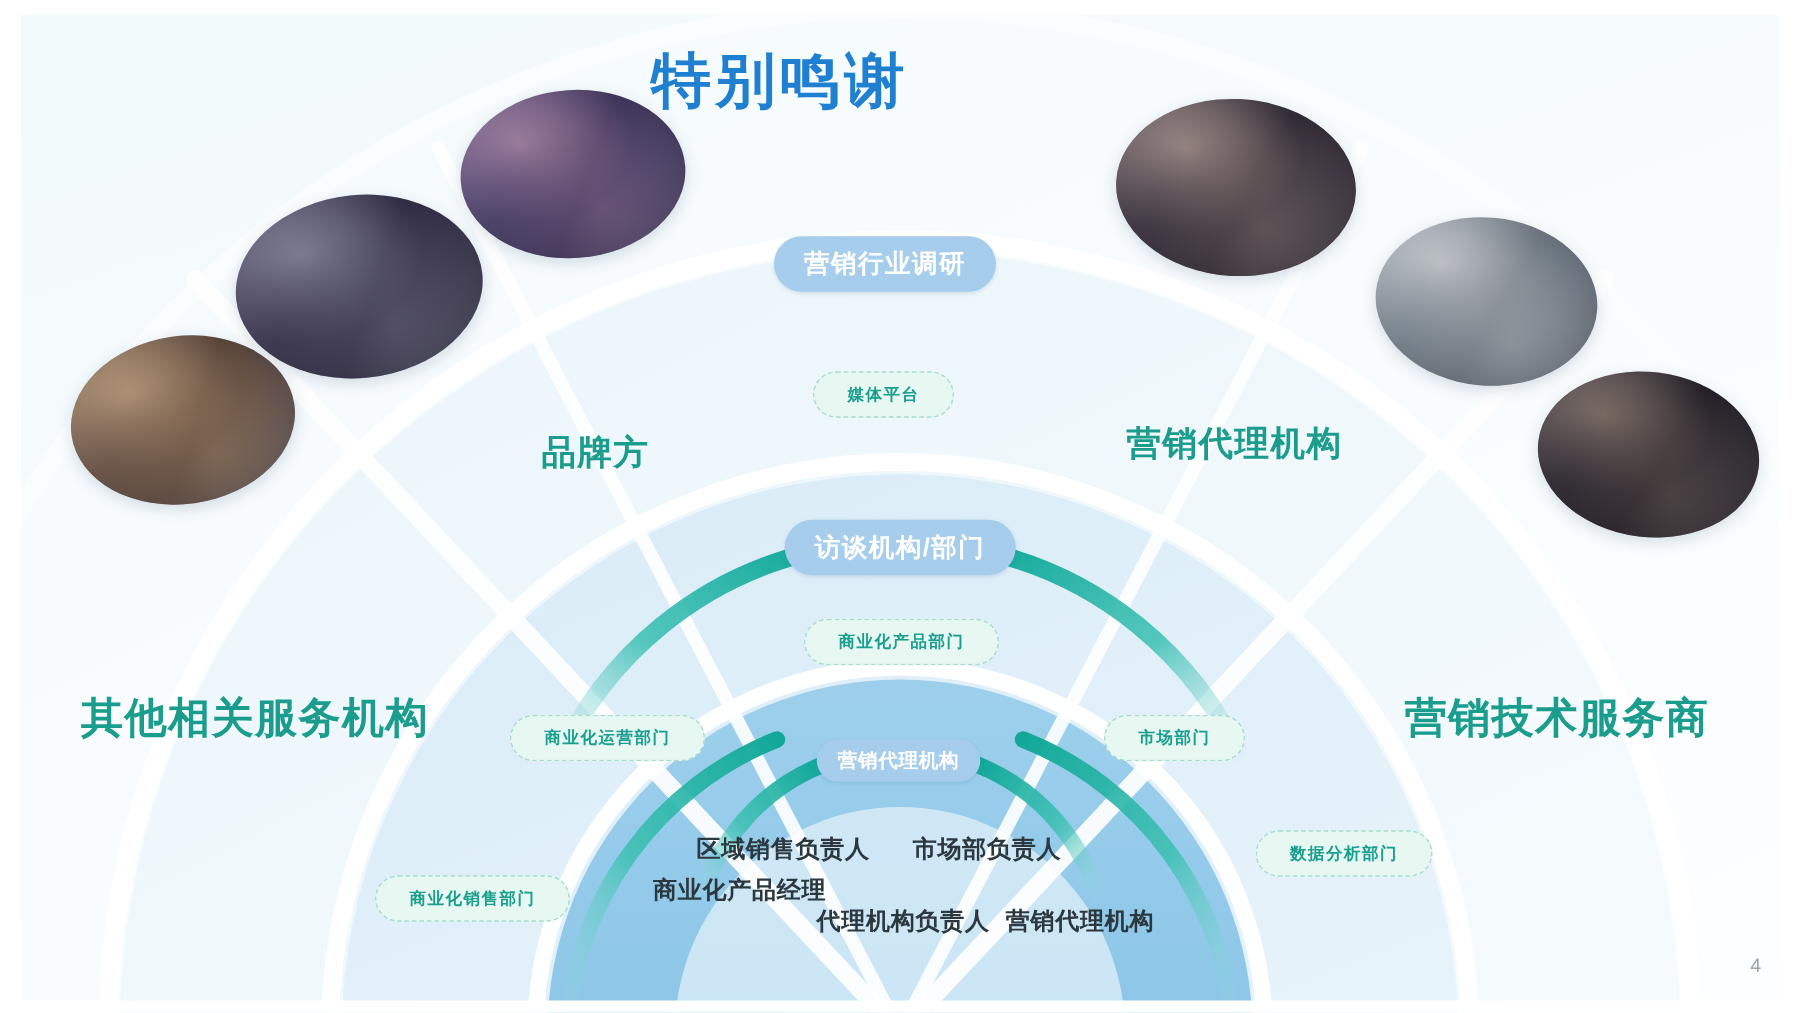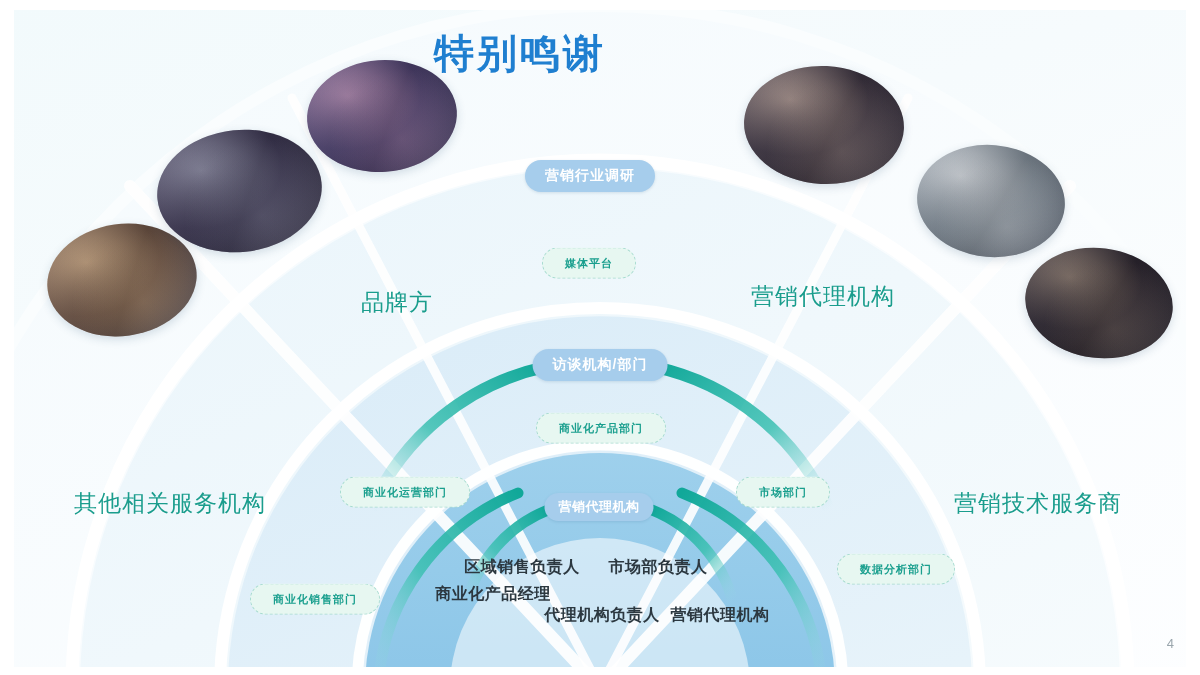"营销行业调研" .pill-blue { font-size: 14px -> 17px }
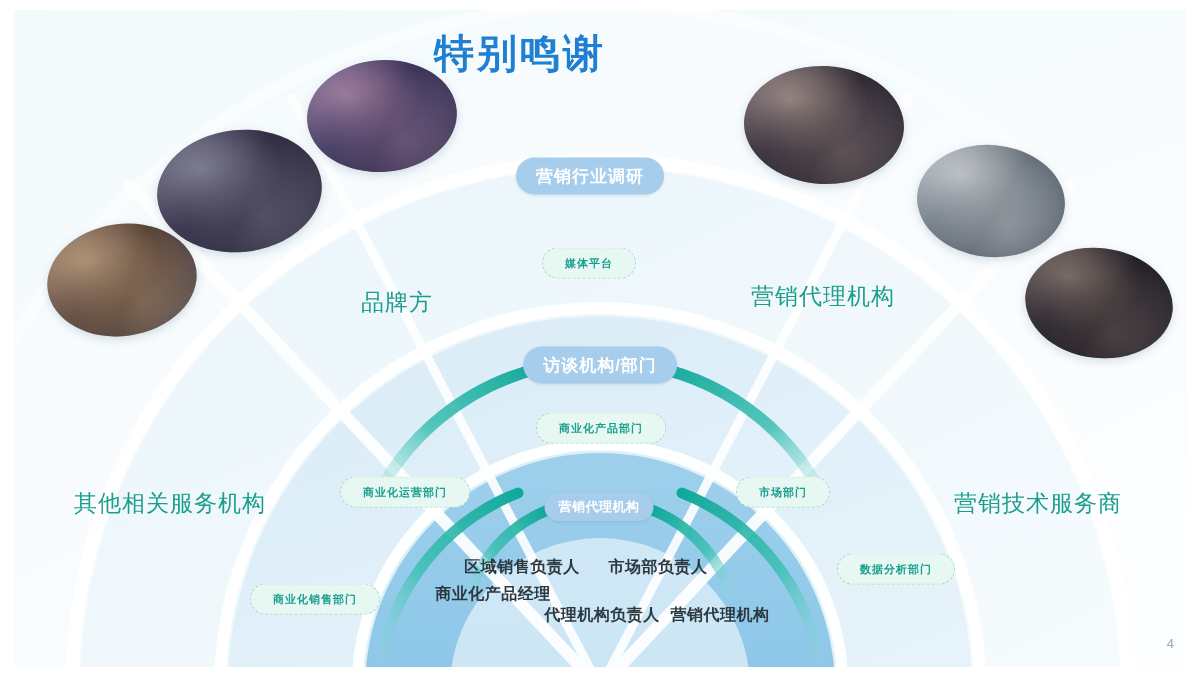"品牌方" .fan-label { font-weight: normal -> bold }
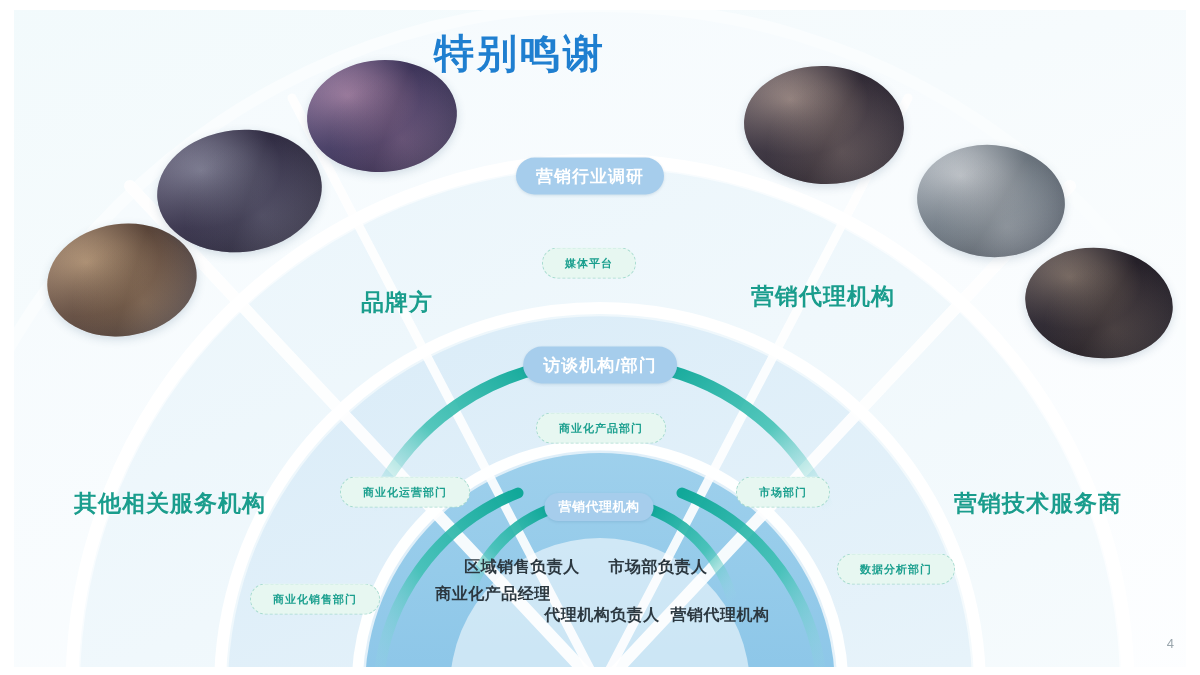"其他相关服务机构" .fan-label.mid { font-size: 23px -> 28px; margin-top: 24px -> none }
